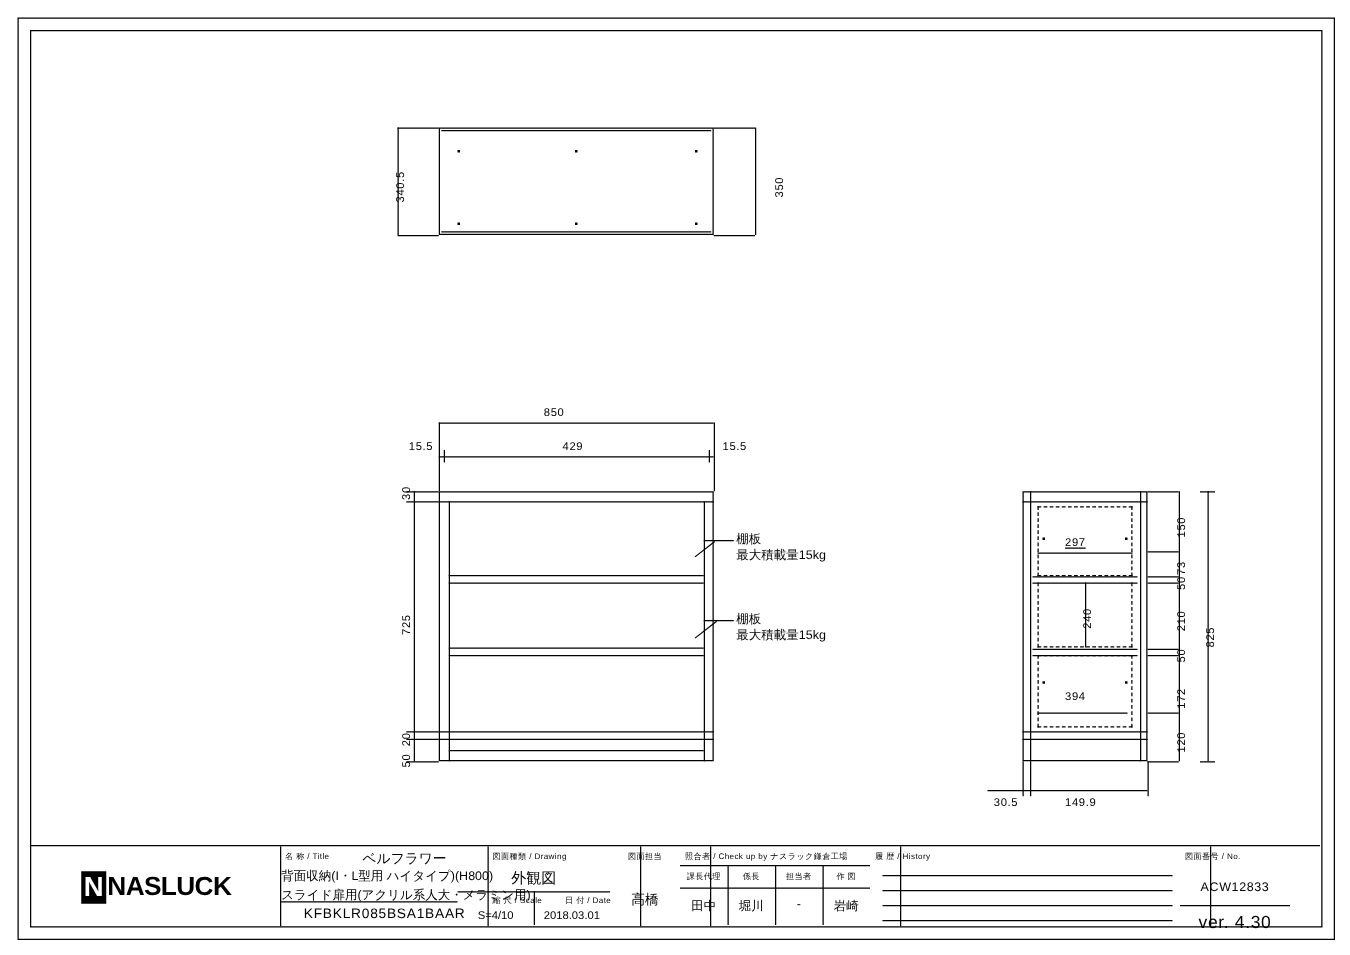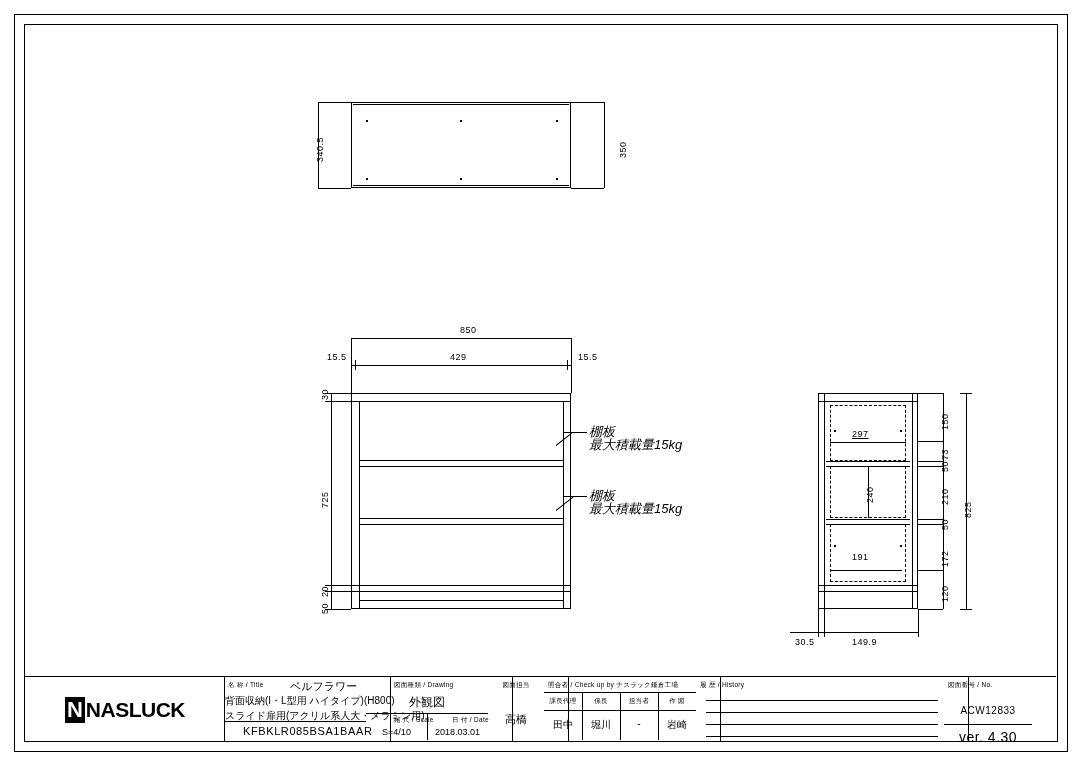"850" div.dimtxt { left: 460px -> 435px }
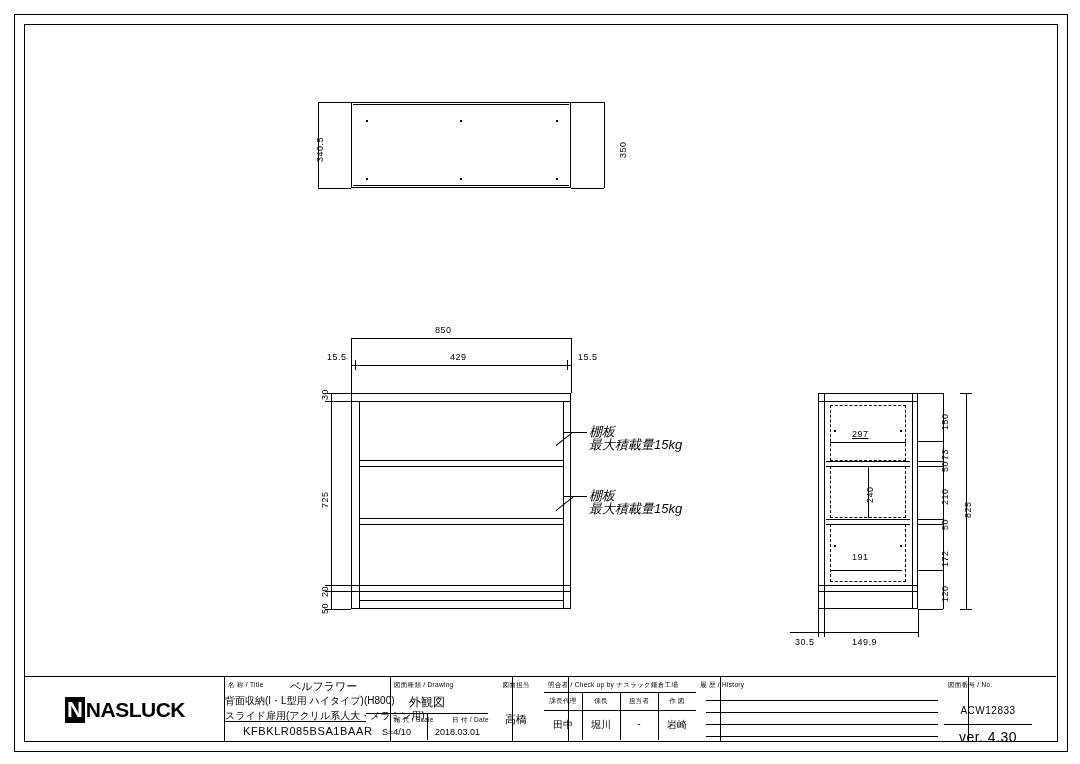"棚板" .note { font-size: 13px -> 10px; font-style: italic -> none }
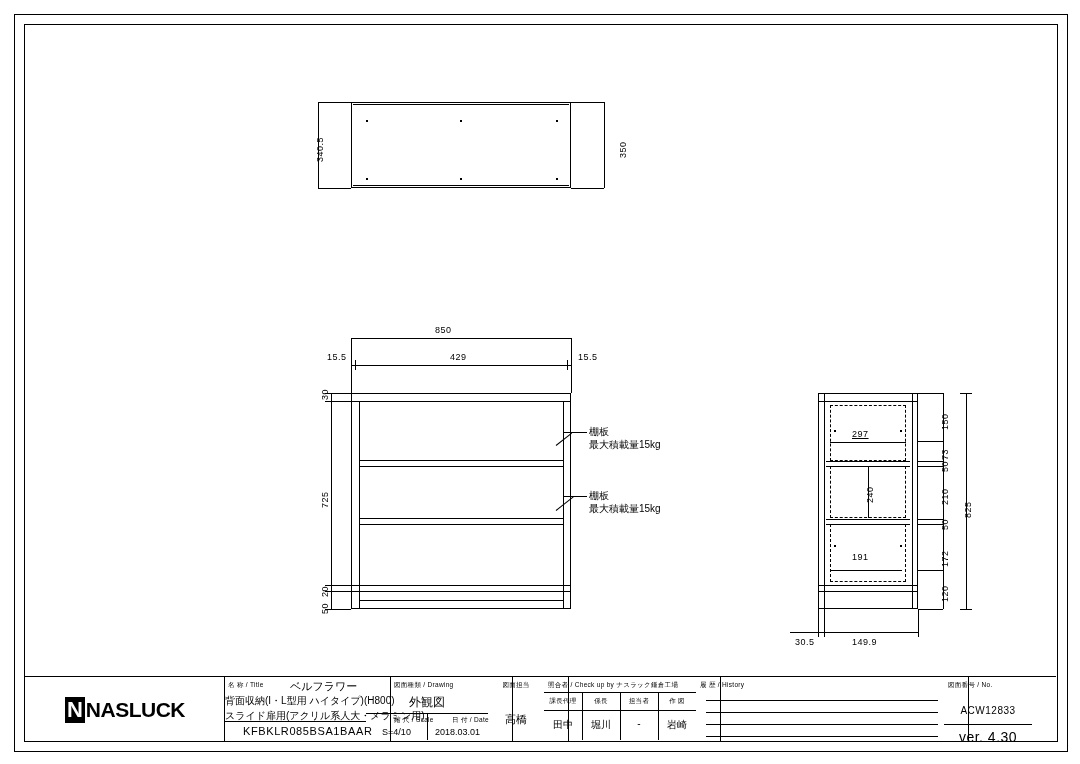"191" div.dimtxt { text: 191 -> 394 }
